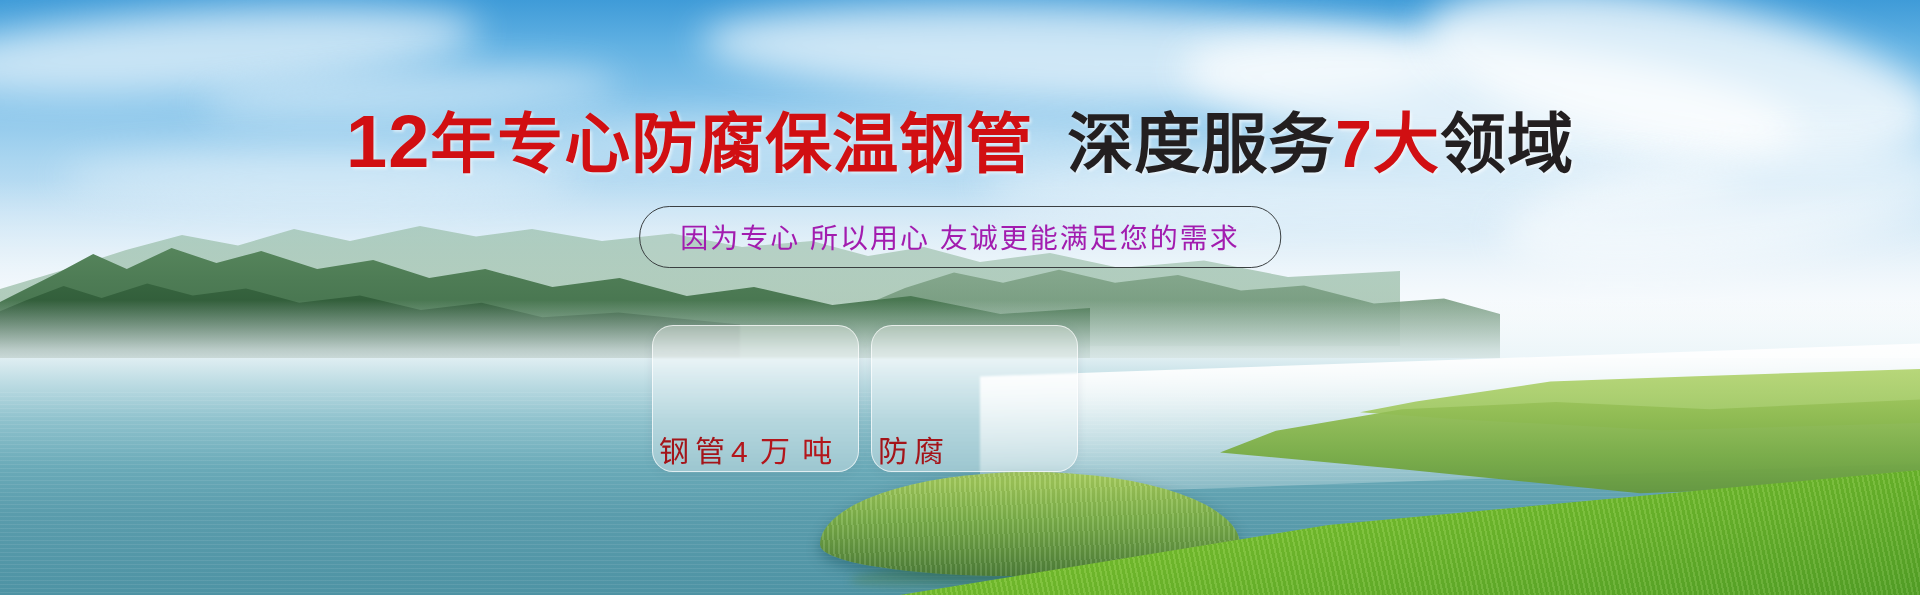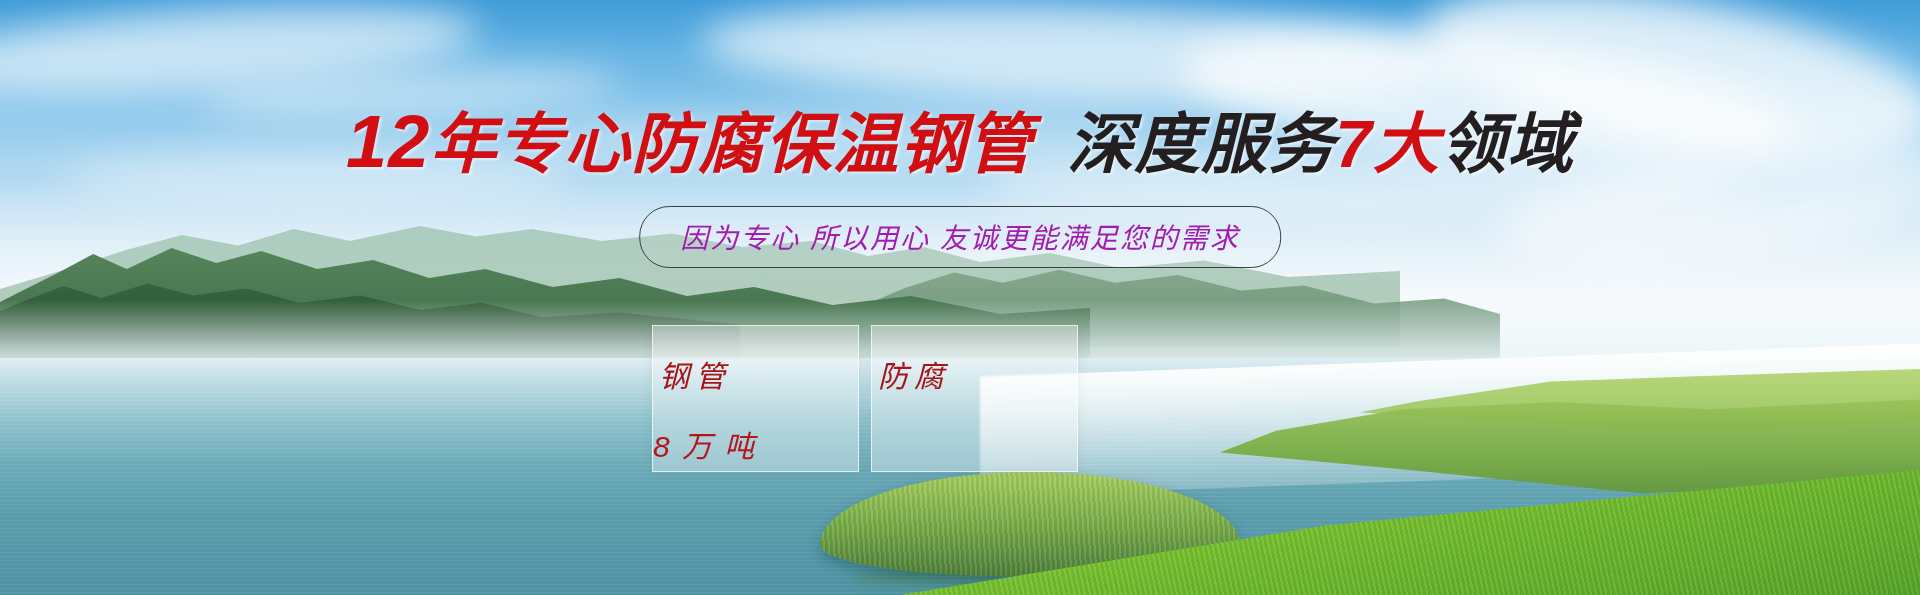"12年专心防腐保温钢管 深度服务7大领域" .content { font-style: italic -> none }
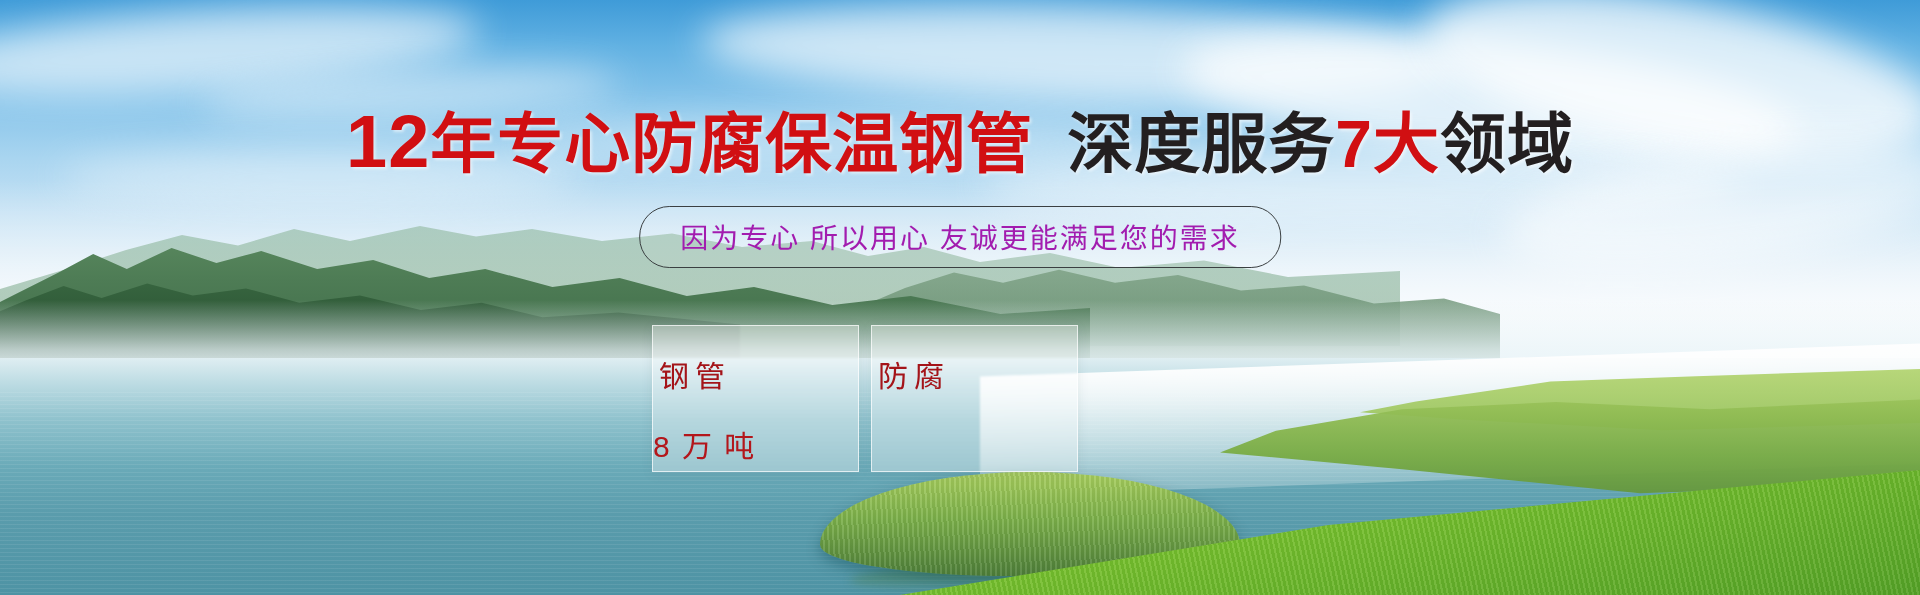"钢管" .card { align-items: flex-start -> flex-end; border-radius: 0 -> 21px; flex-direction: column -> row }
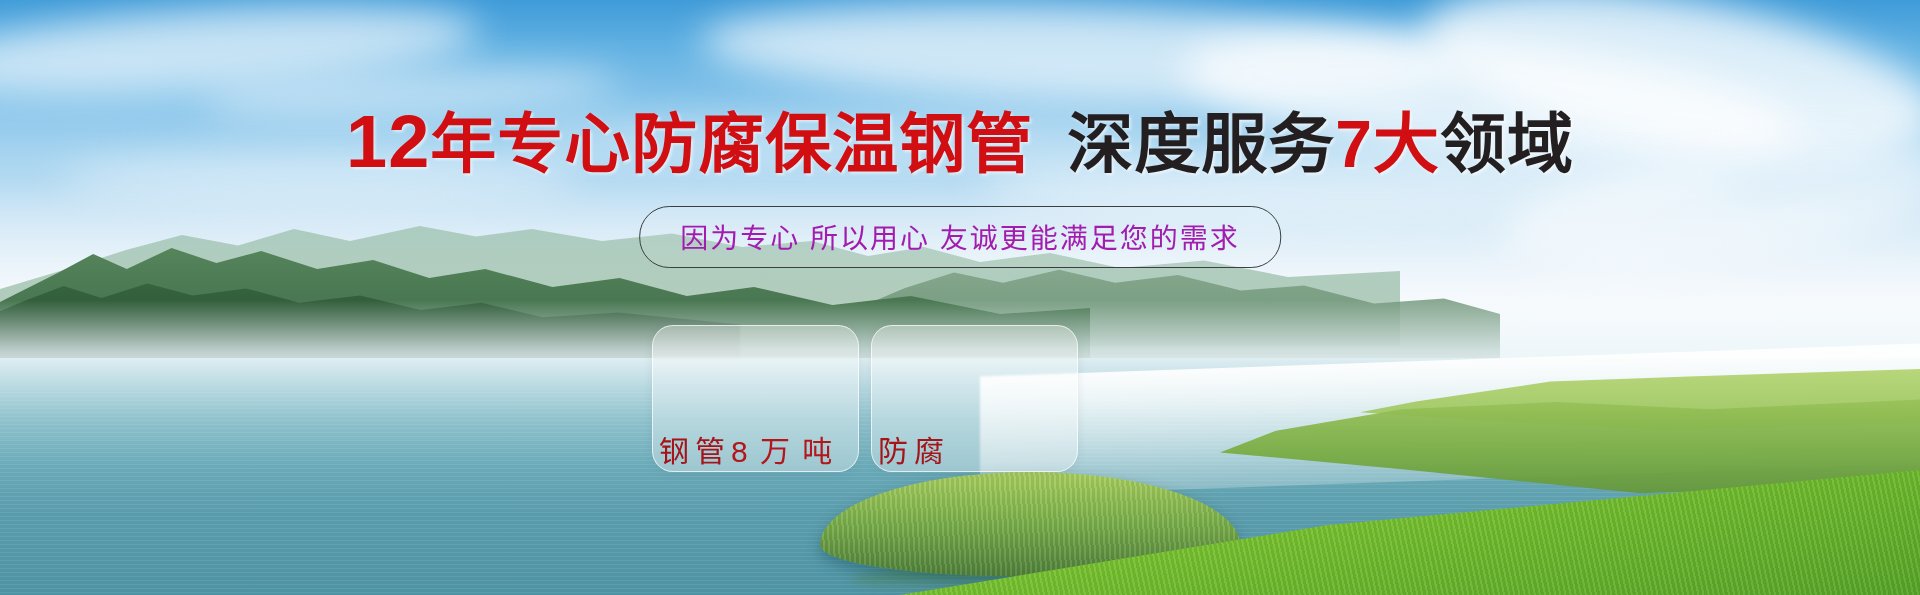"8 万 吨" span { text: 8 -> 4 }
